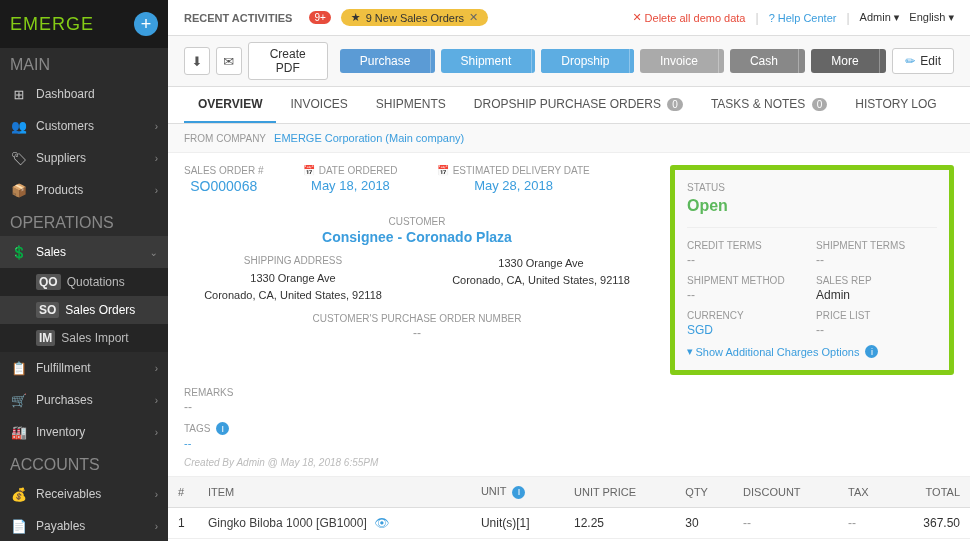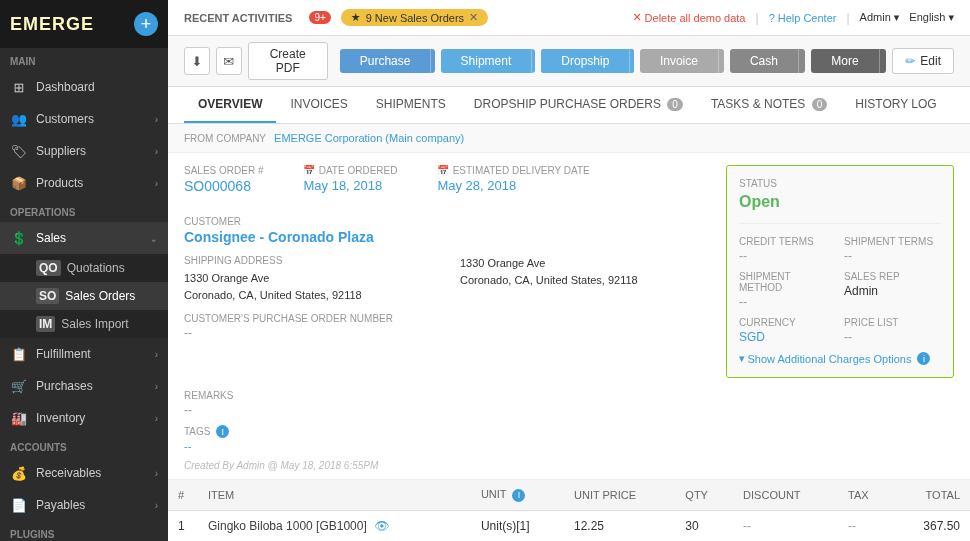"EMERGE" #sidebar .logo-text { color: #fef9c3 -> #84cc16; font-weight: bold -> normal }
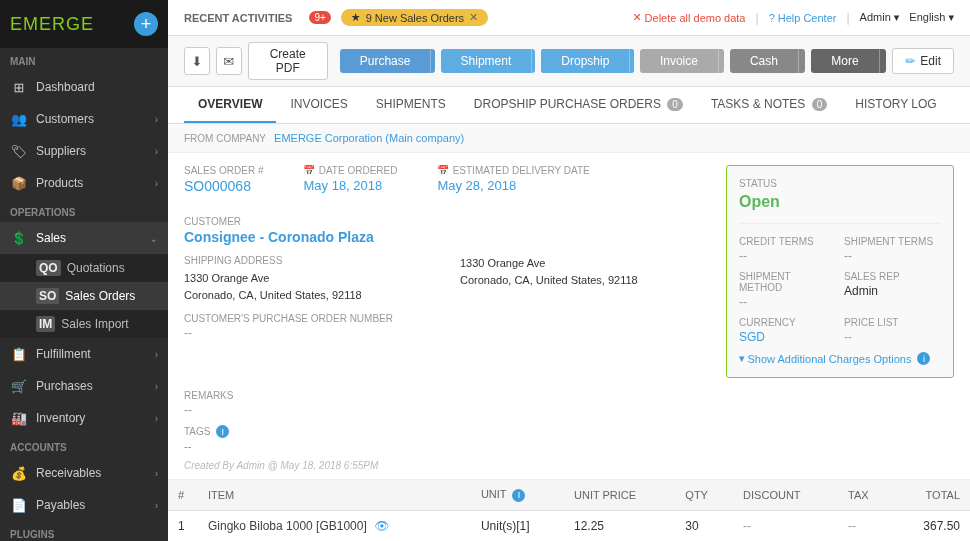"MAIN" #sidebar .section-label { font-size: 10px -> 16px; font-weight: bold -> none }
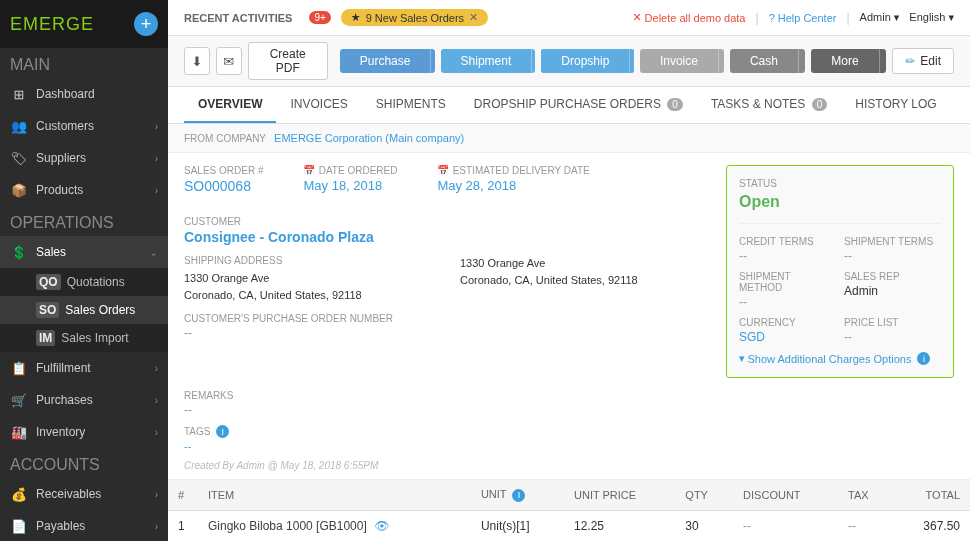"SALES ORDER #" .form-left { text-align: none -> center }
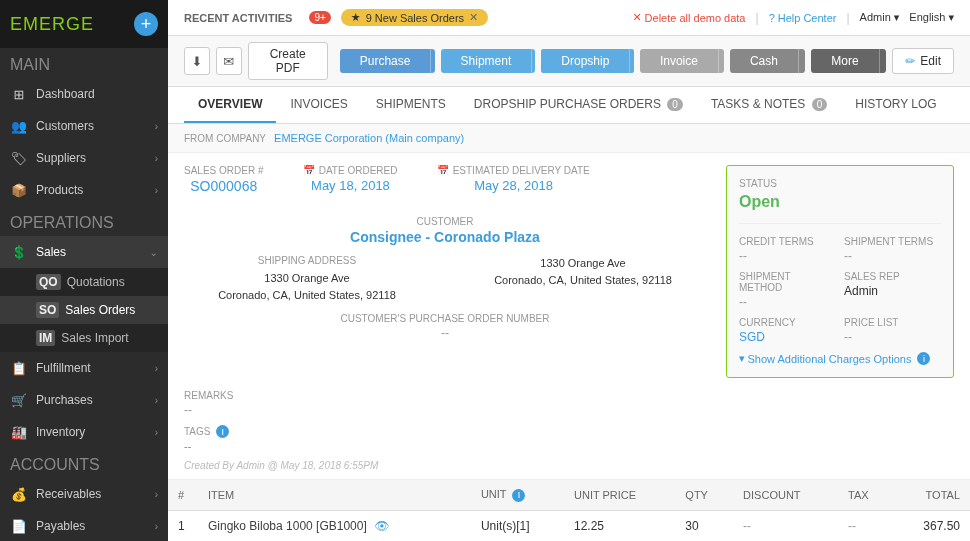"STATUS" .form-right { border: 1px solid #84cc16 -> 5px solid #84cc16; width: 228px -> 284px }
